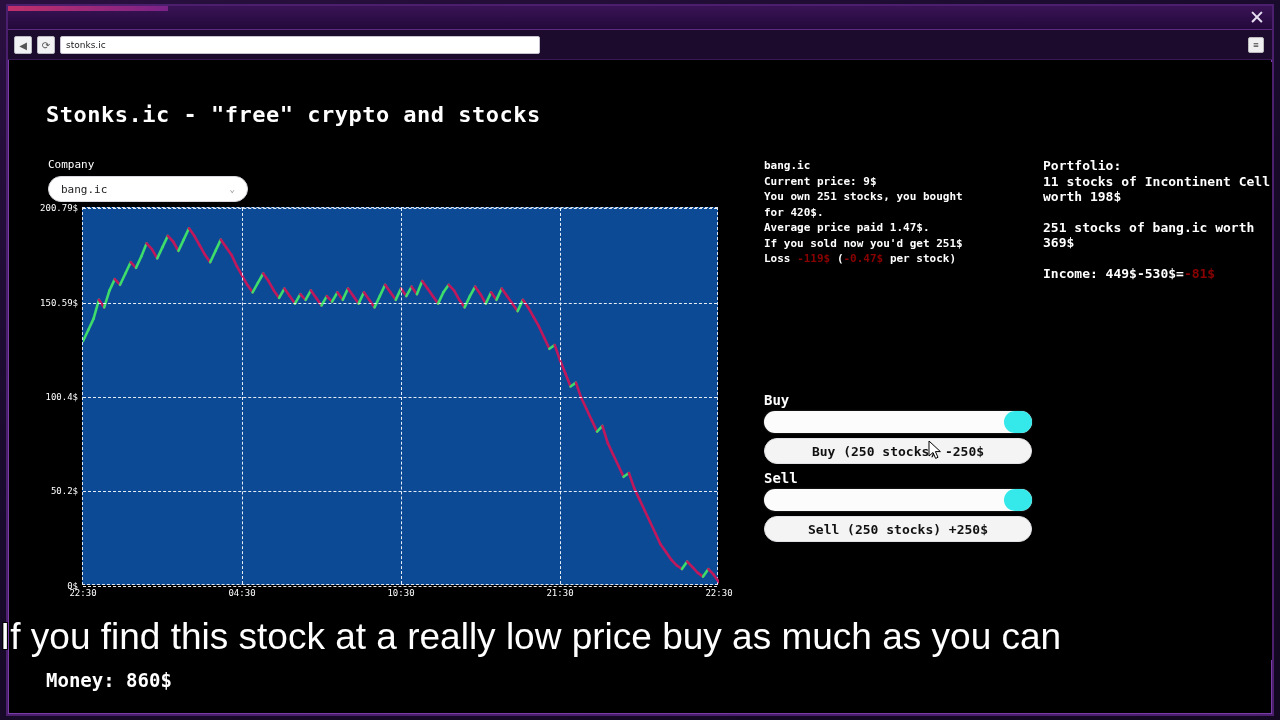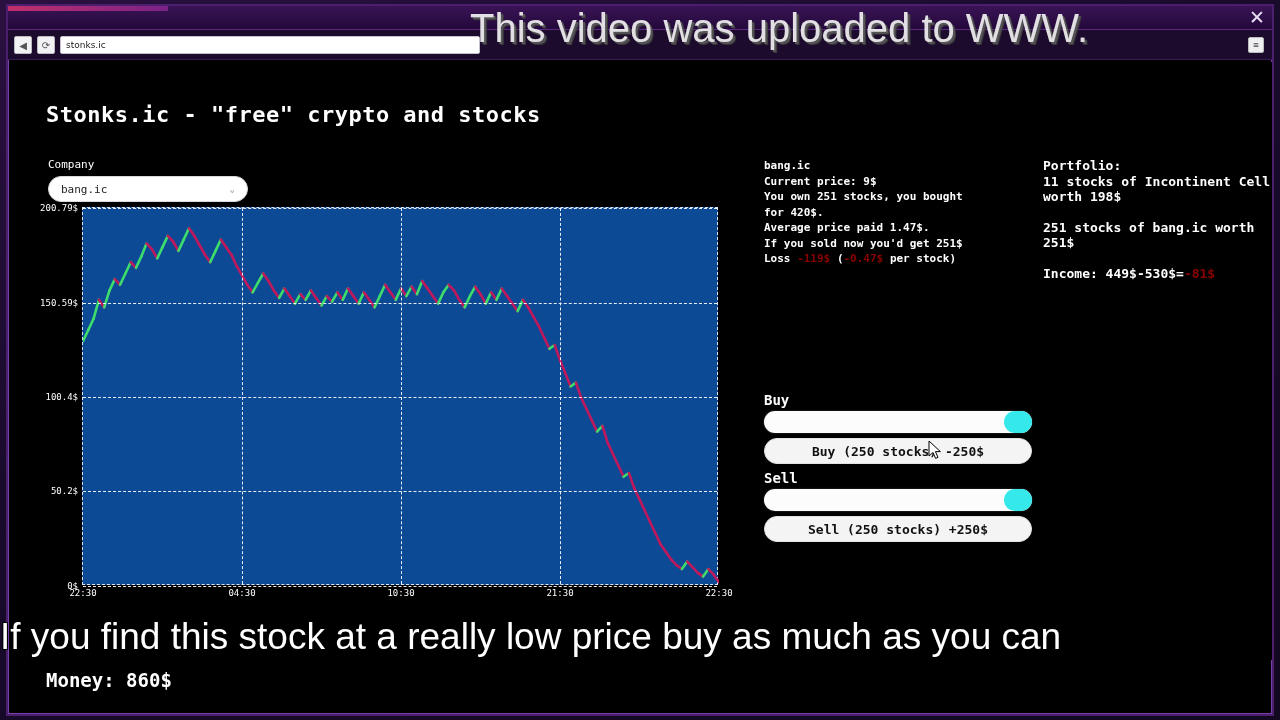"stonks.ic" #url-bar { width: 420px -> 480px }
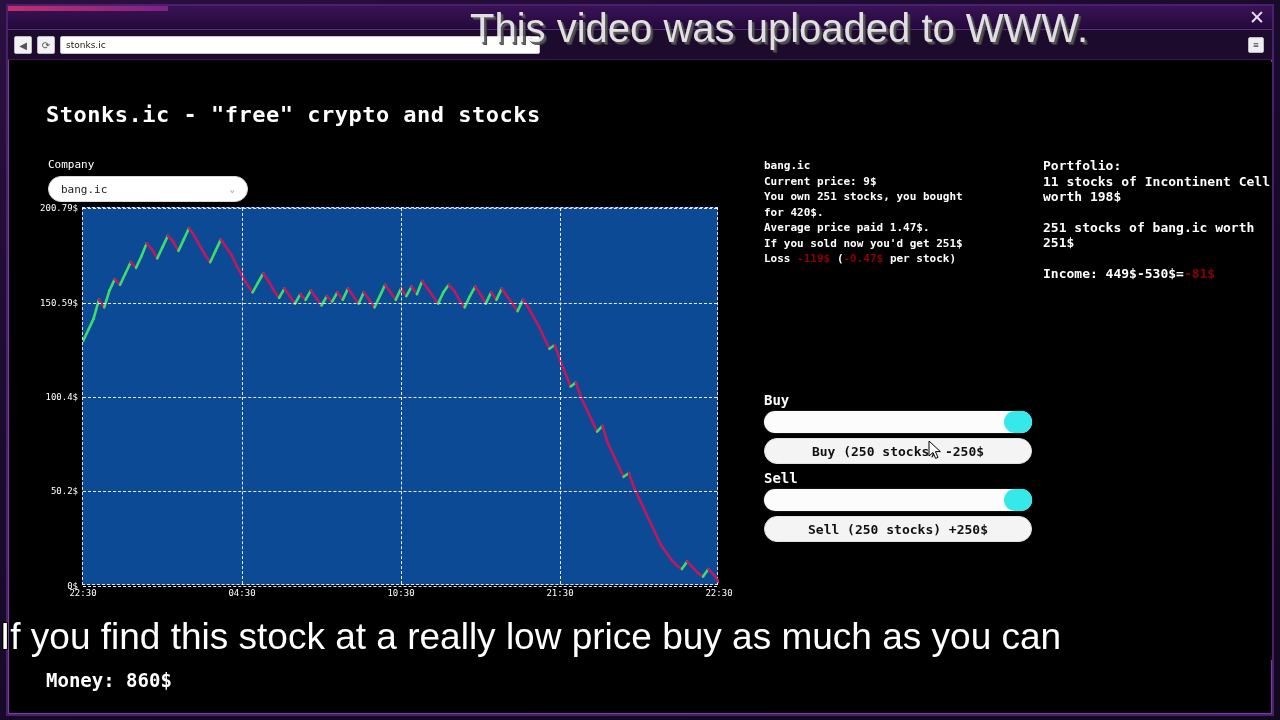"This video was uploaded to" div { html: <div>This video was uploaded to WWW.</div> -> none }
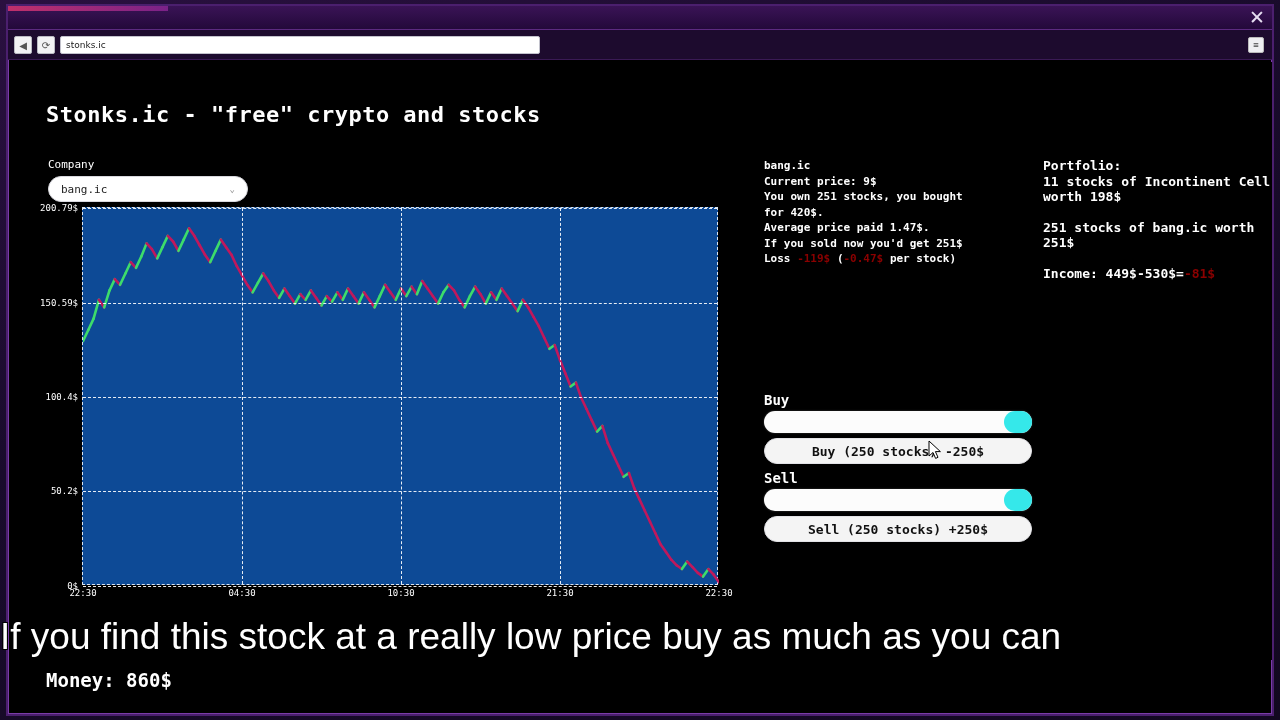"251$" div { text: 251$ -> 369$ }
